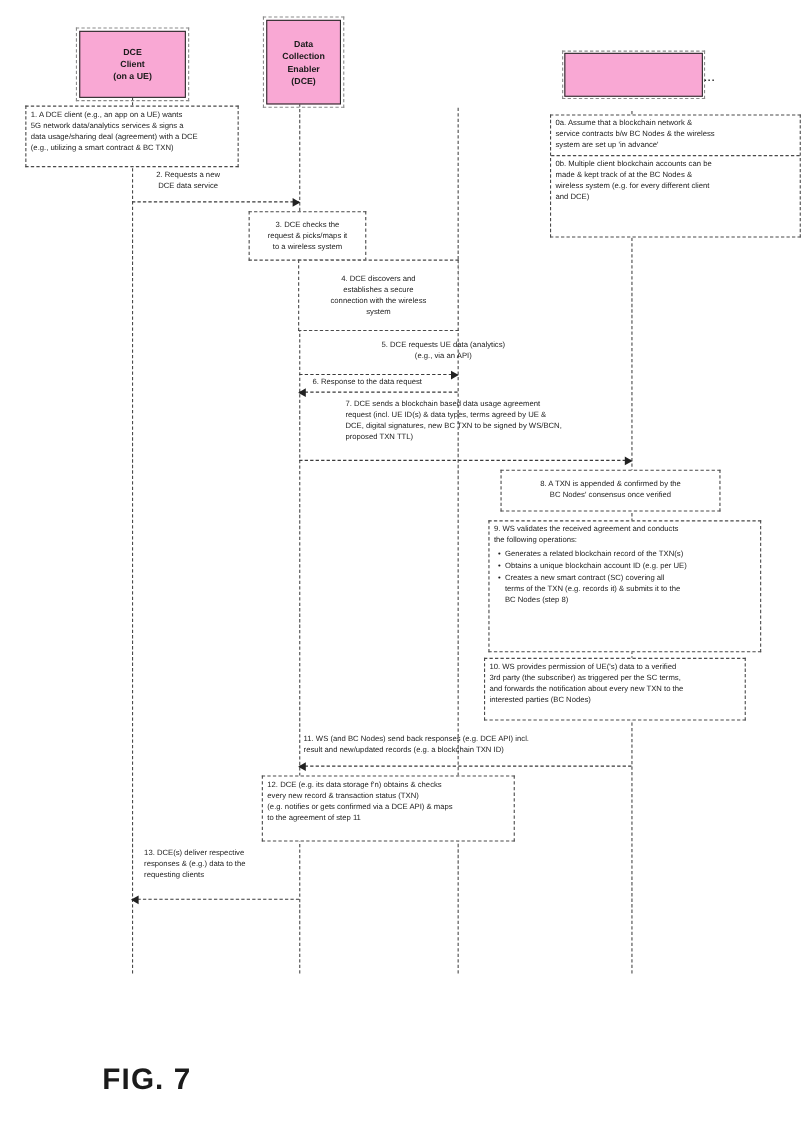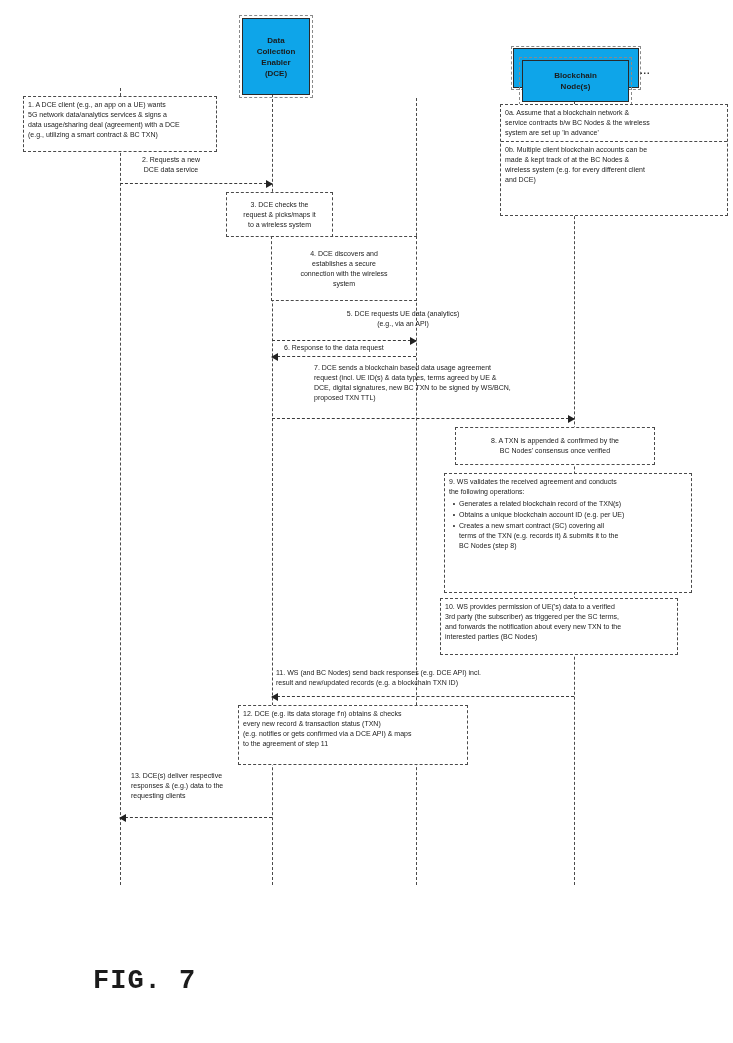"Data" .pbox { background: #0ea5e9 -> #f9a8d4 }
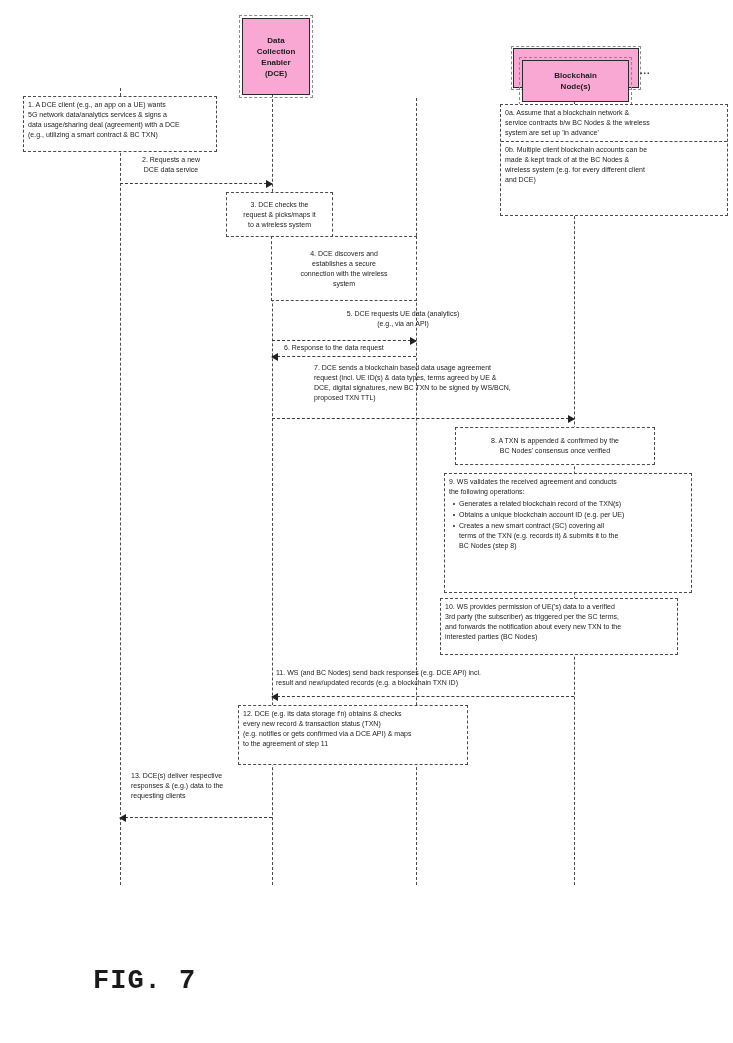"DCE" div.pbox { html: none -> <div> <span>DCE Client (on a UE)</span> </div> }
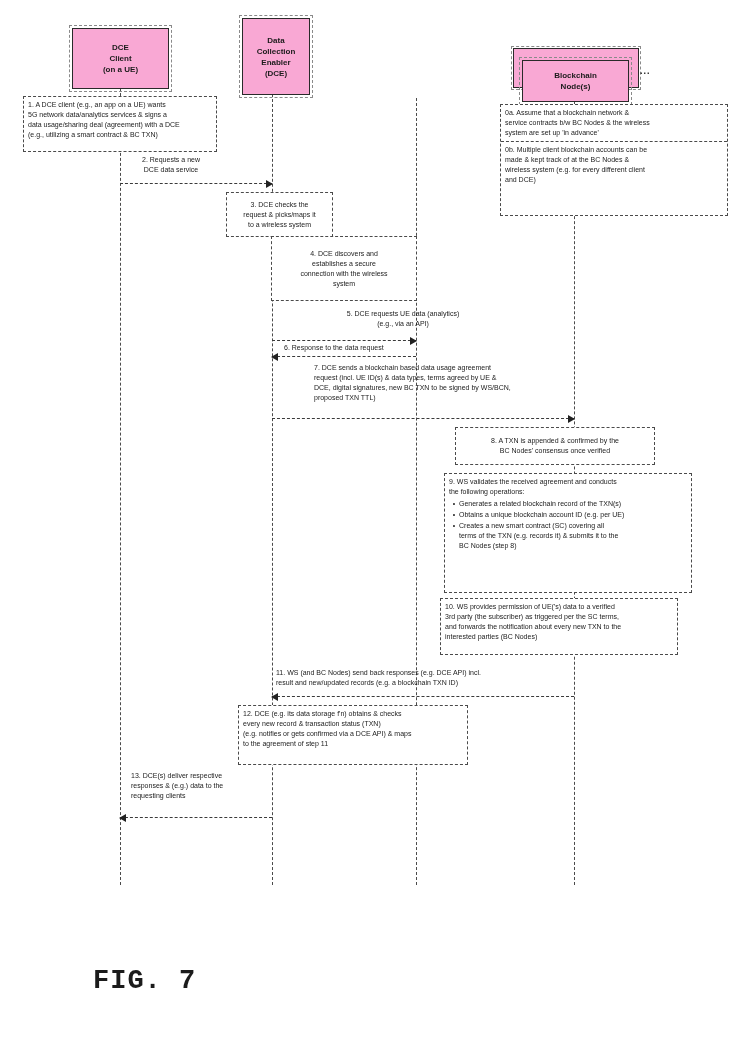"Blockchain" div.pbox { html: <div> <span>Blockchain Node(s)</span> </div> -> none }
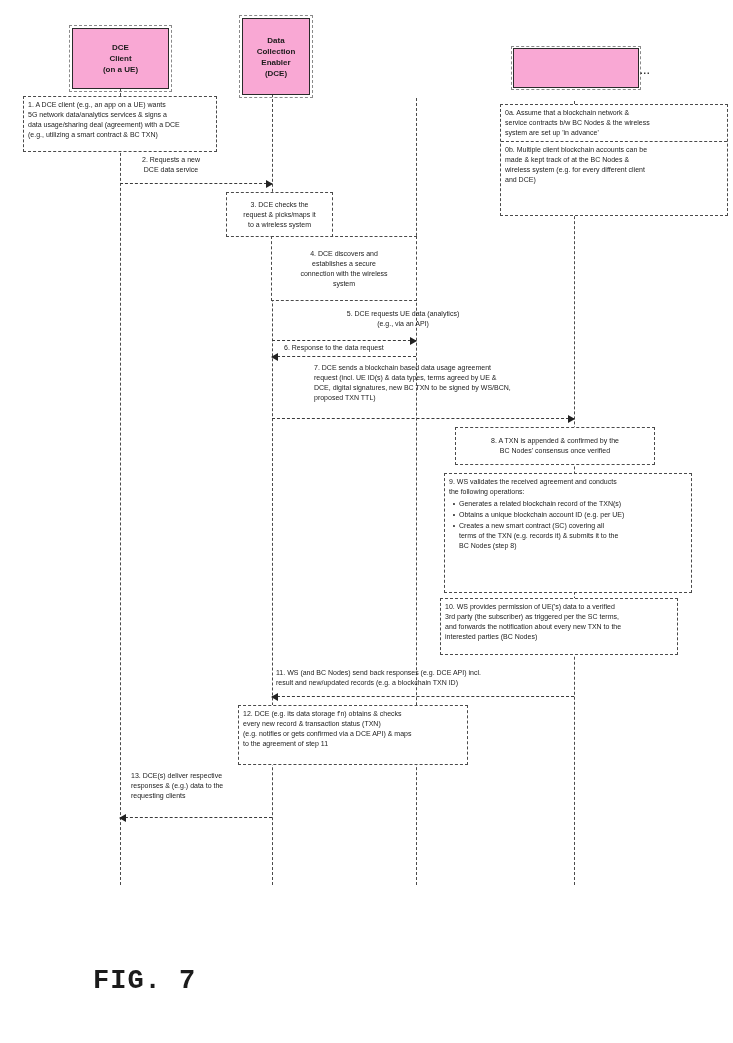"FIG. 7" #fig-label { font-family: Liberation Mono, monospace -> Liberation Sans, sans-serif }
